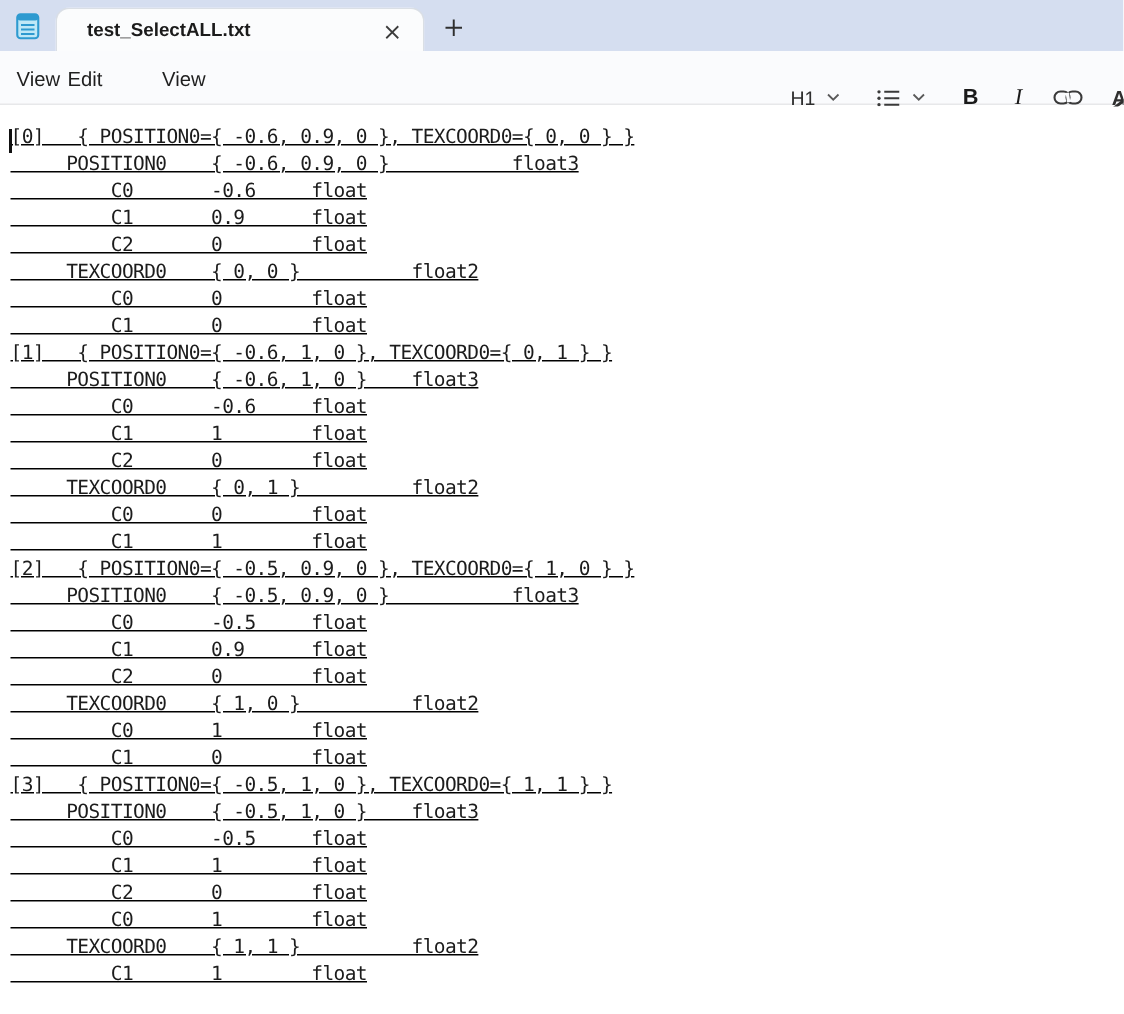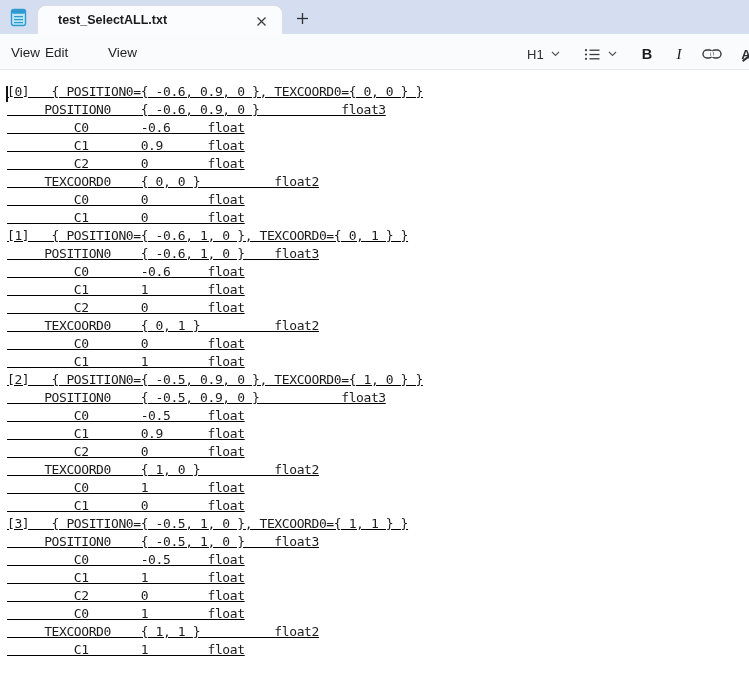"H1" .fmt-btn { top: 7px -> 18px }
